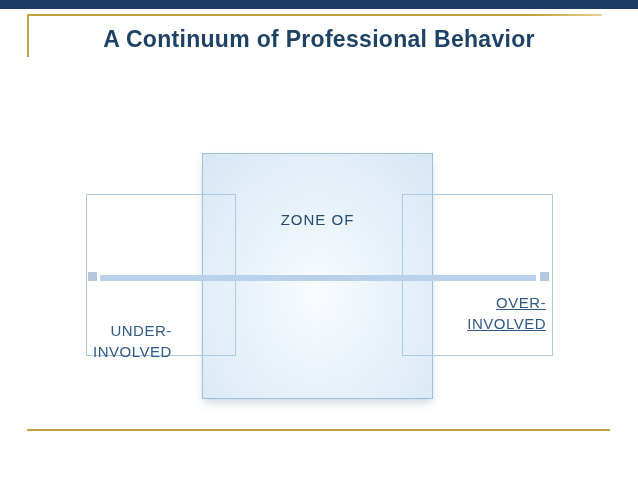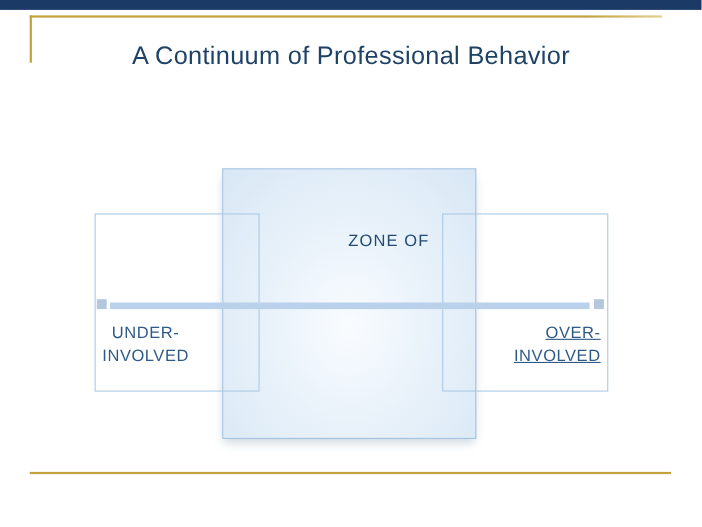"A Continuum of Professional Behavior" .title { font-weight: normal -> bold; top: 37px -> 26px }
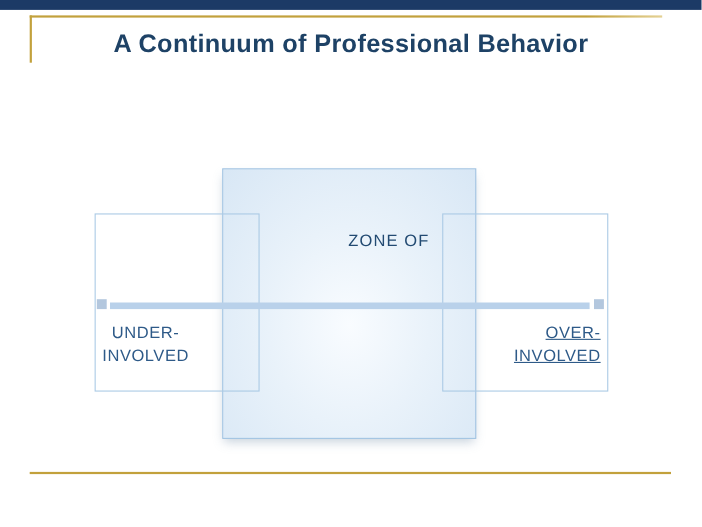"ZONE OF" .zone-label { margin-left: 36px -> none }
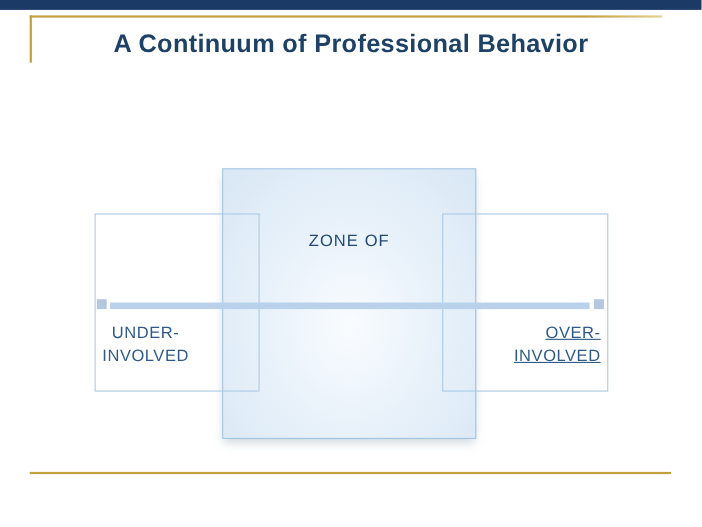"UNDER-" .end-label.left { margin-top: none -> 28px; text-align: center -> right }
